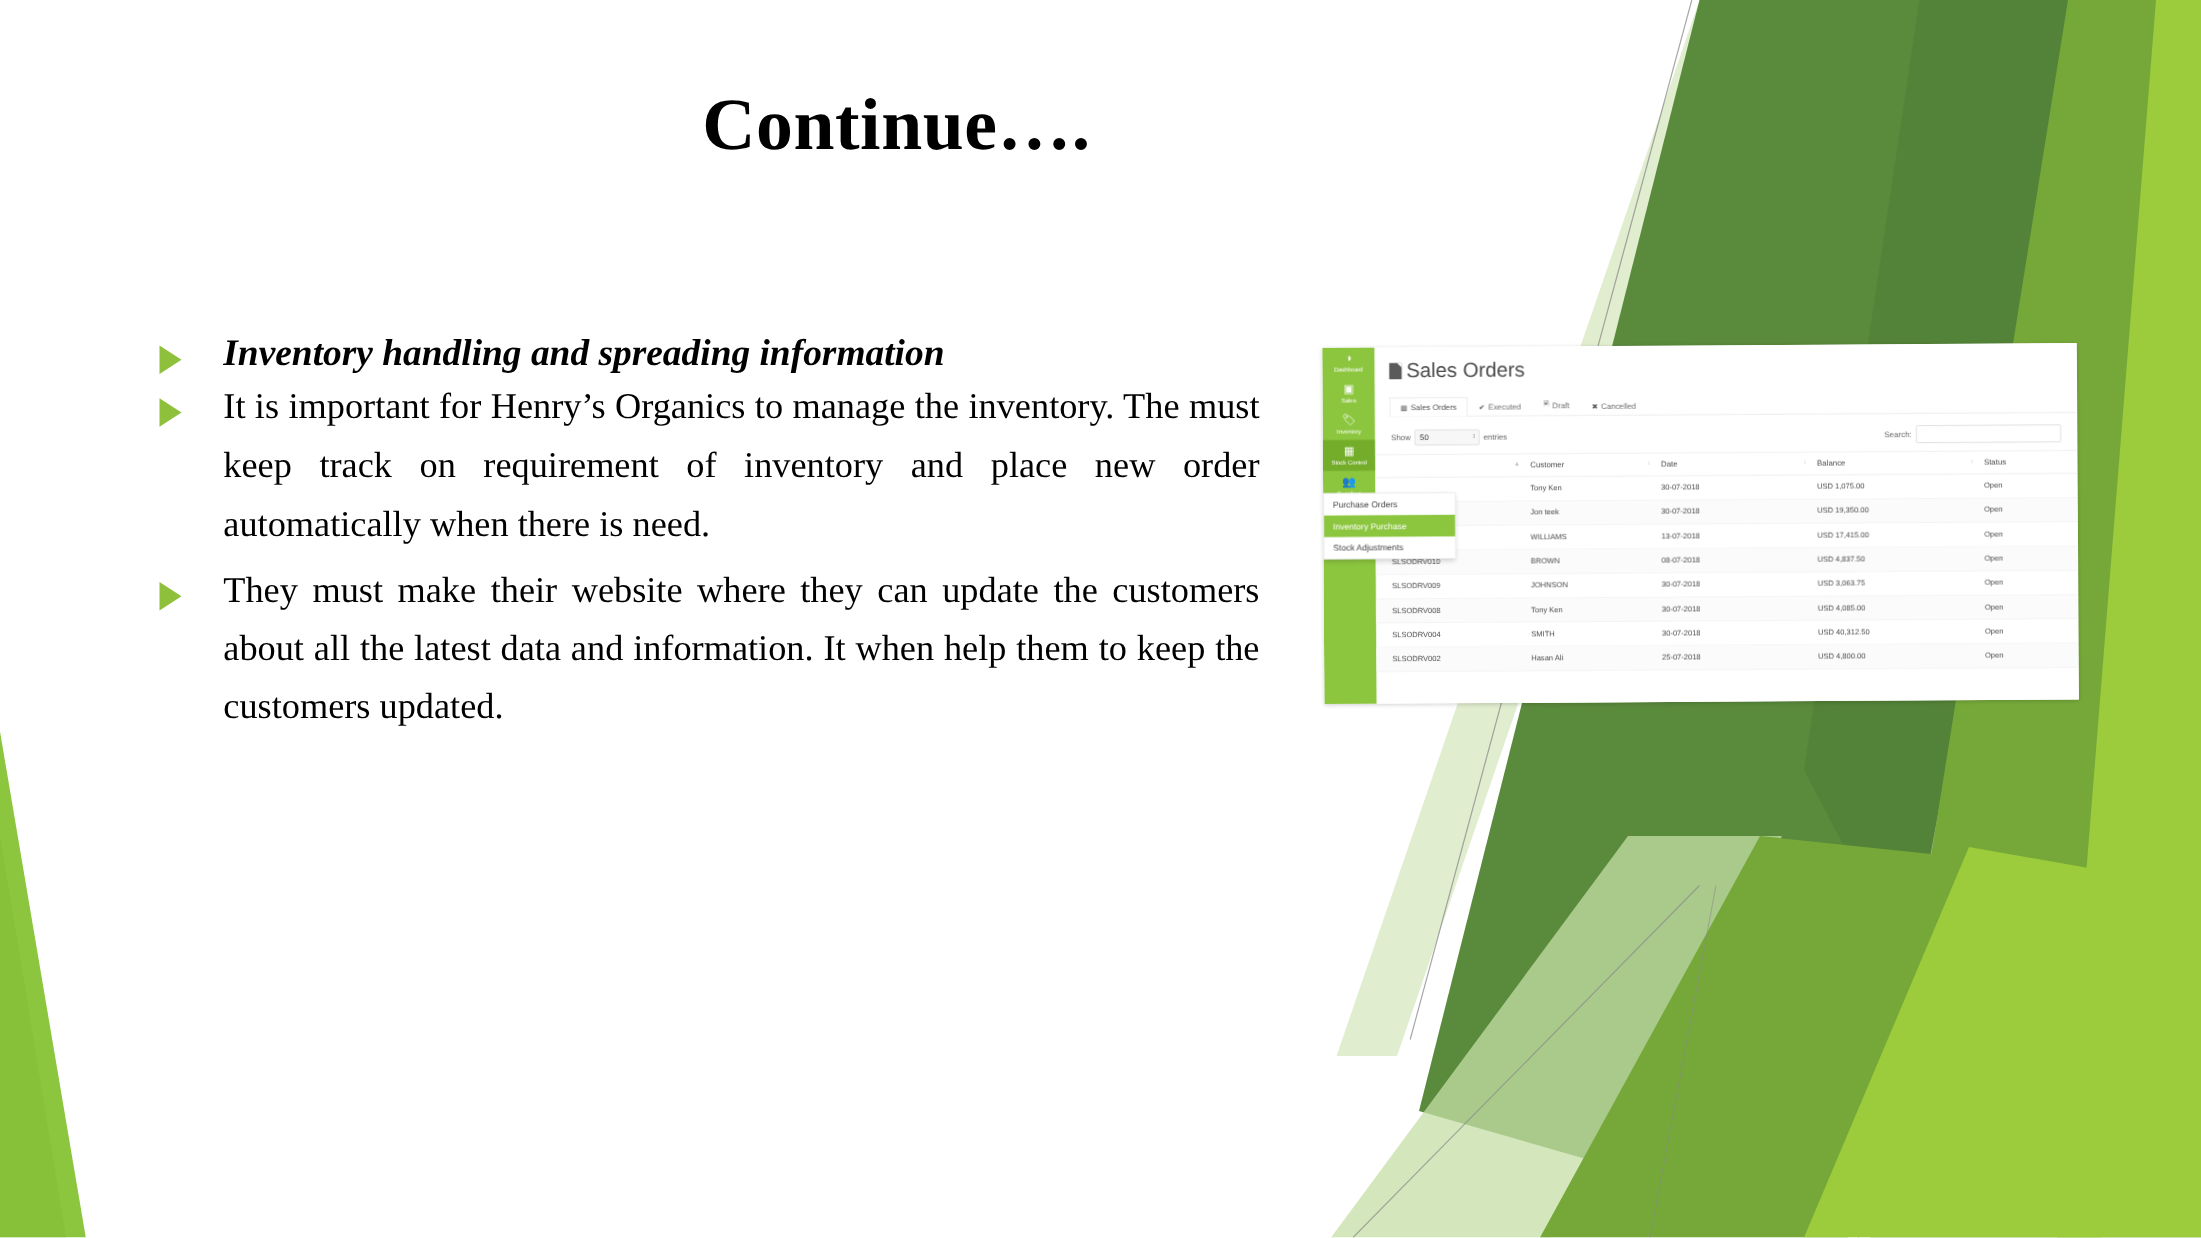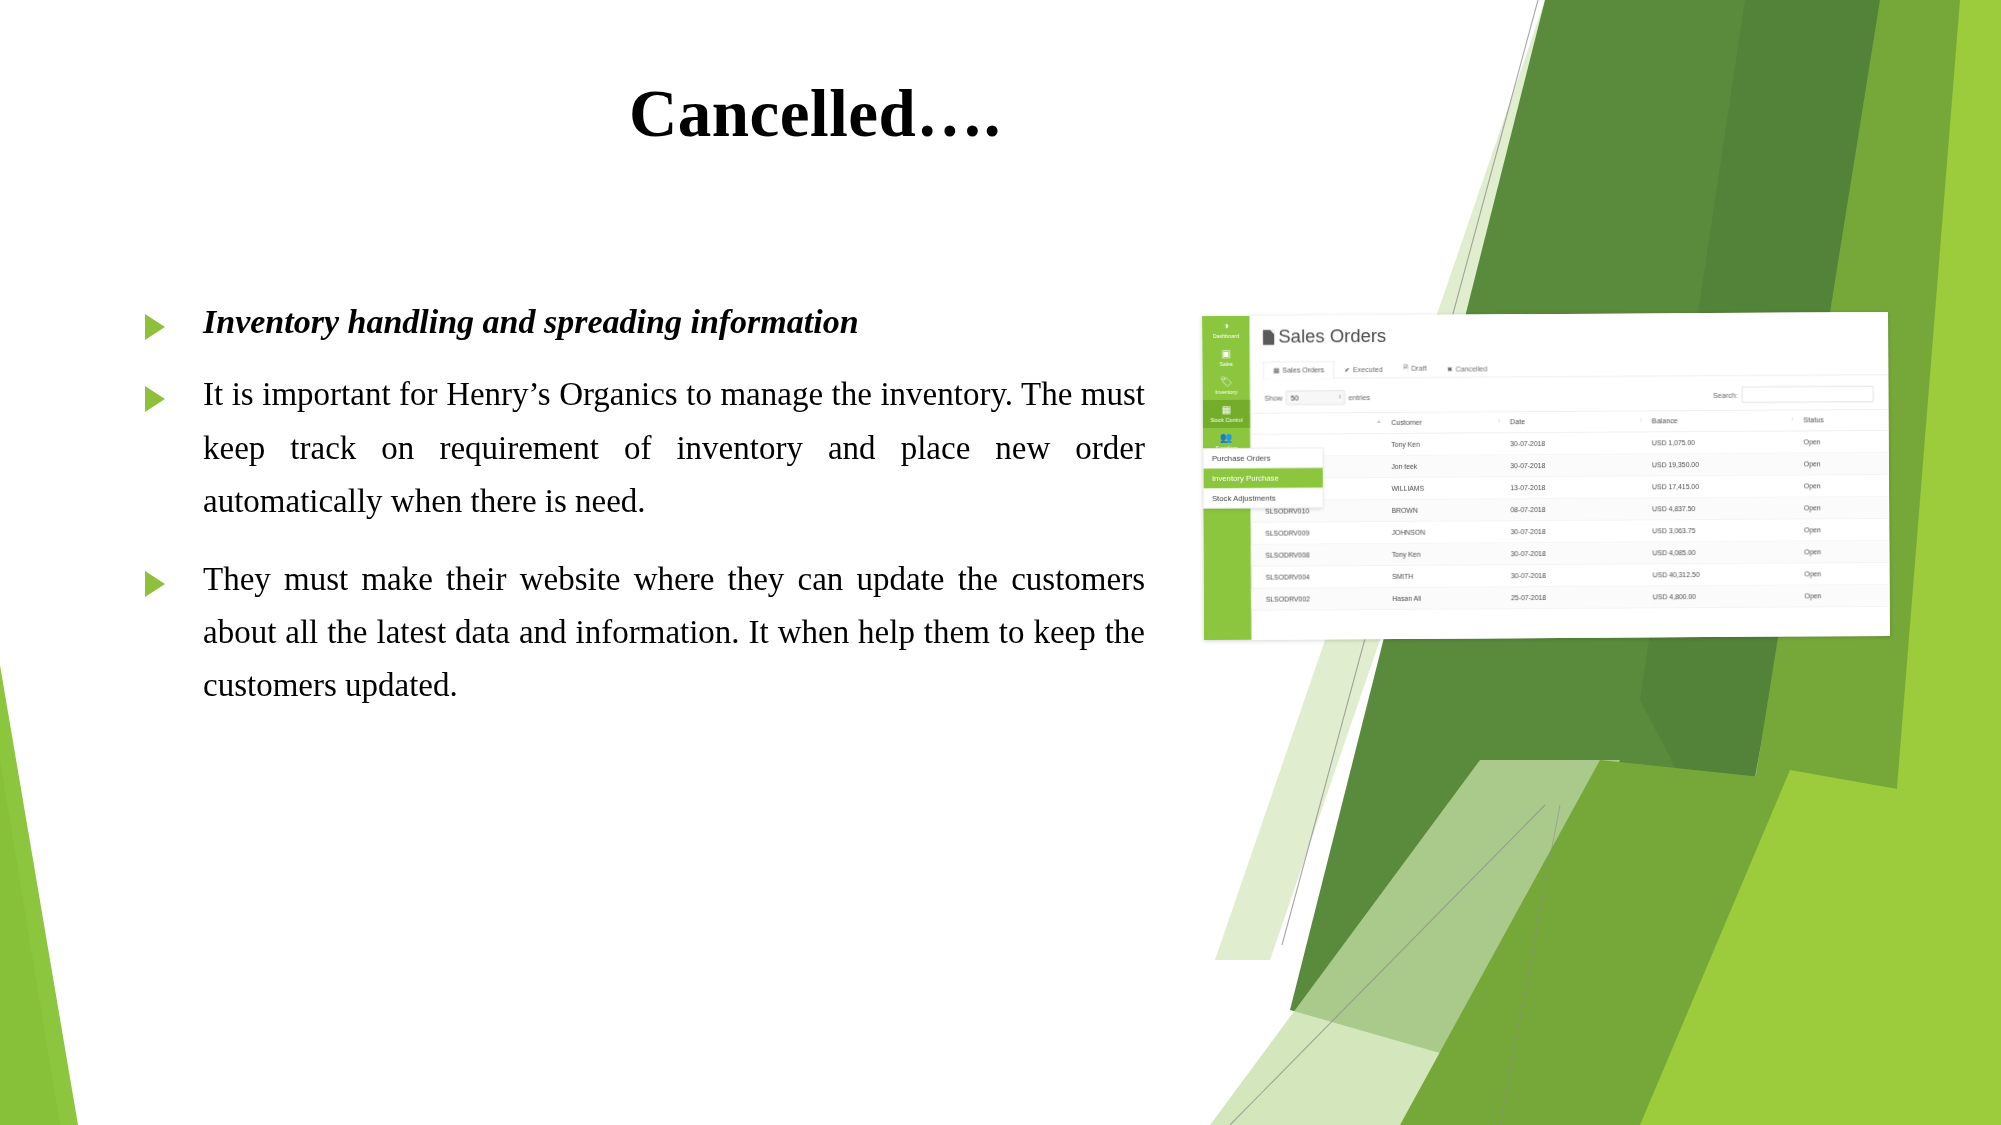"Cancelled…." div { text: Cancelled -> Continue }
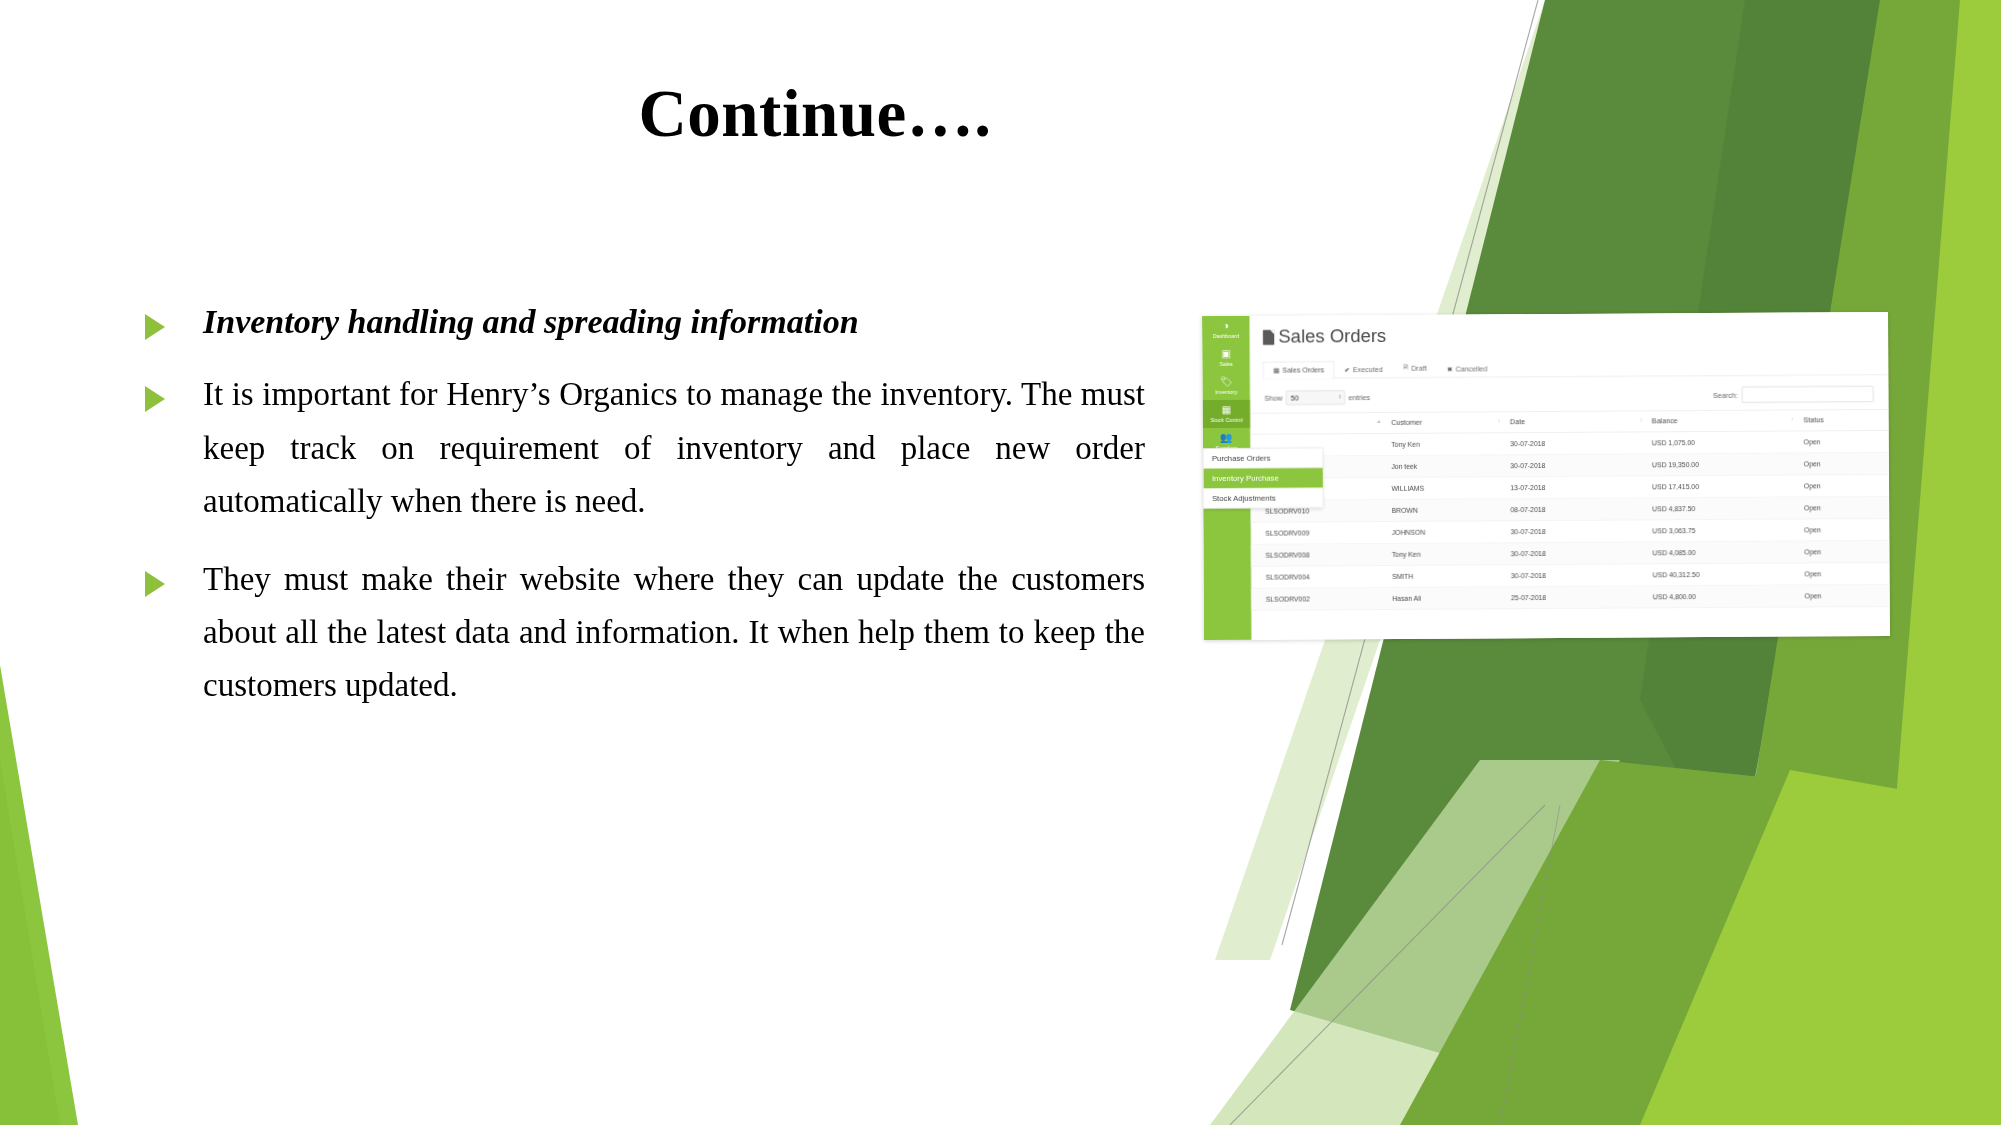"It is important for Henry’s" .bullet-text.para { margin-top: 24px -> none }
